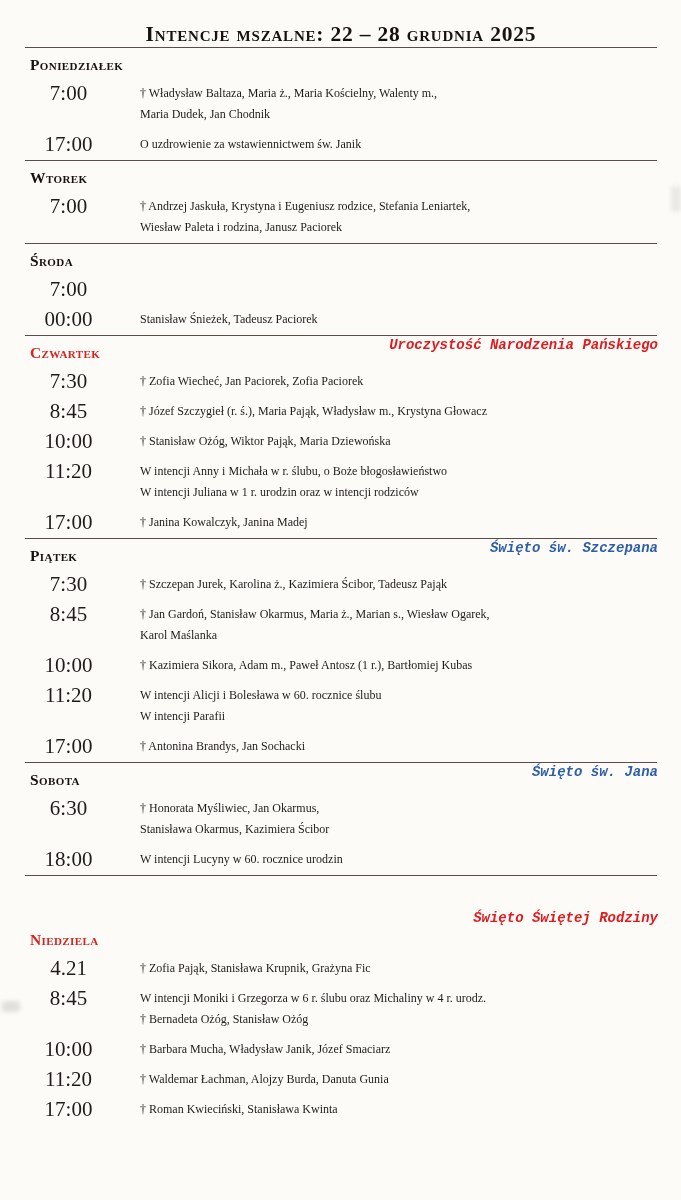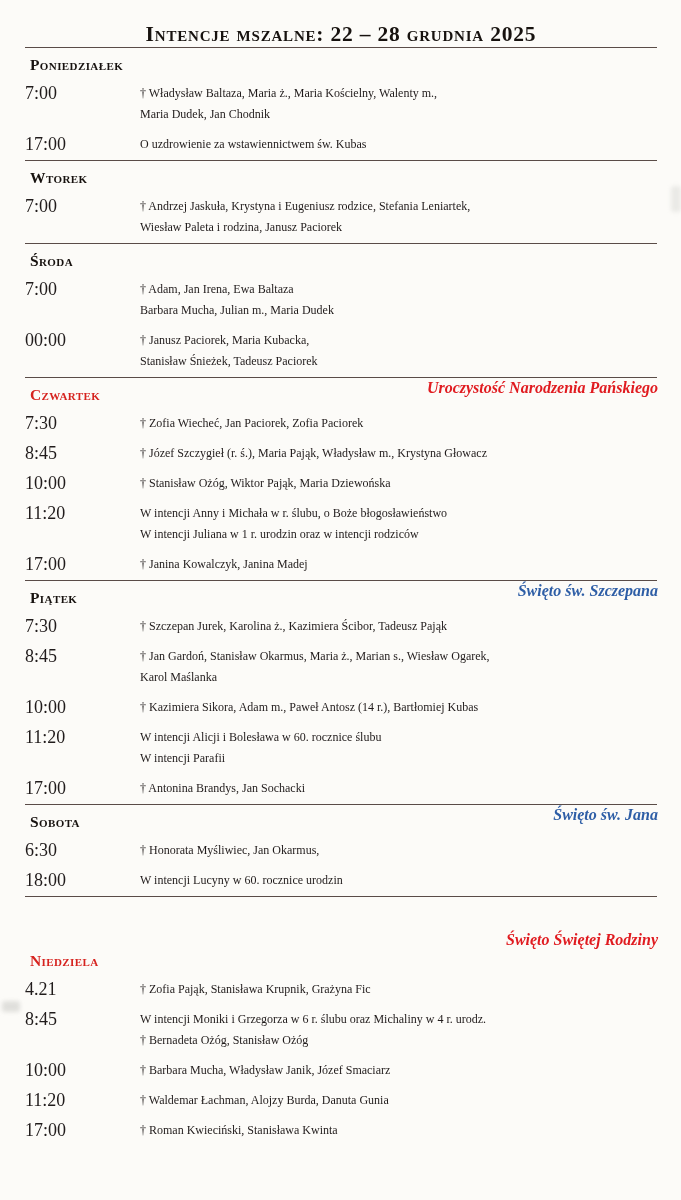"7:00" .time { font-size: 18px -> 21px; text-align: left -> center }
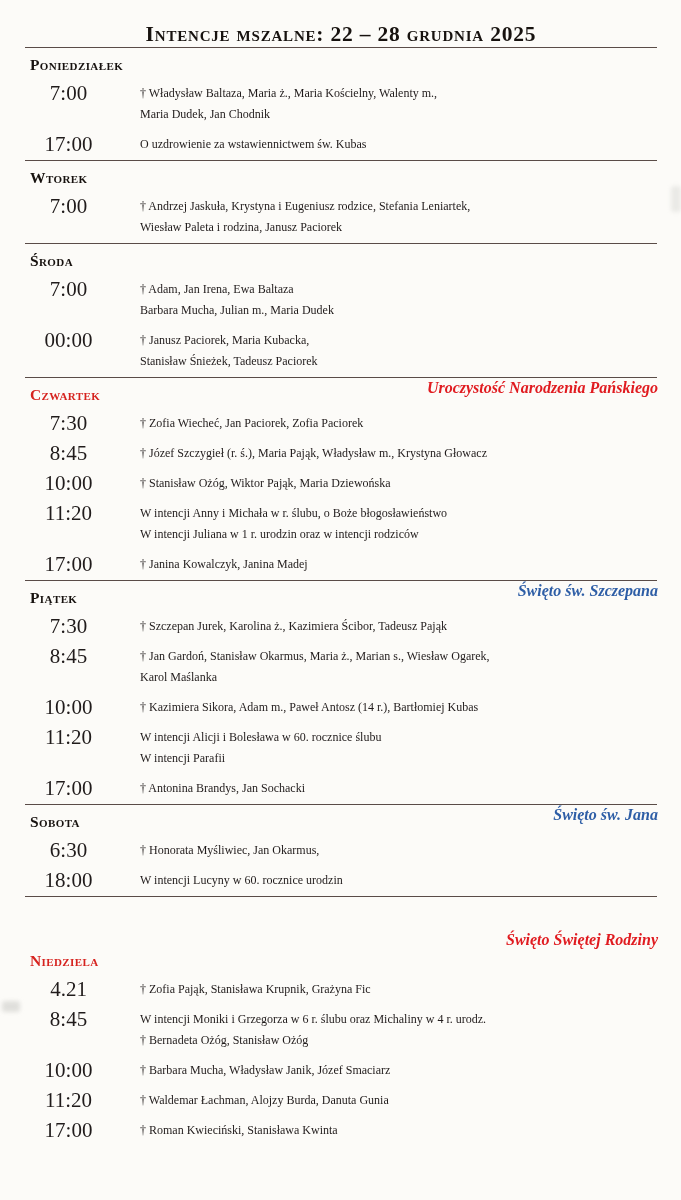"O uzdrowienie za wstawiennictwem św." div.line { text: Kubas -> Janik }
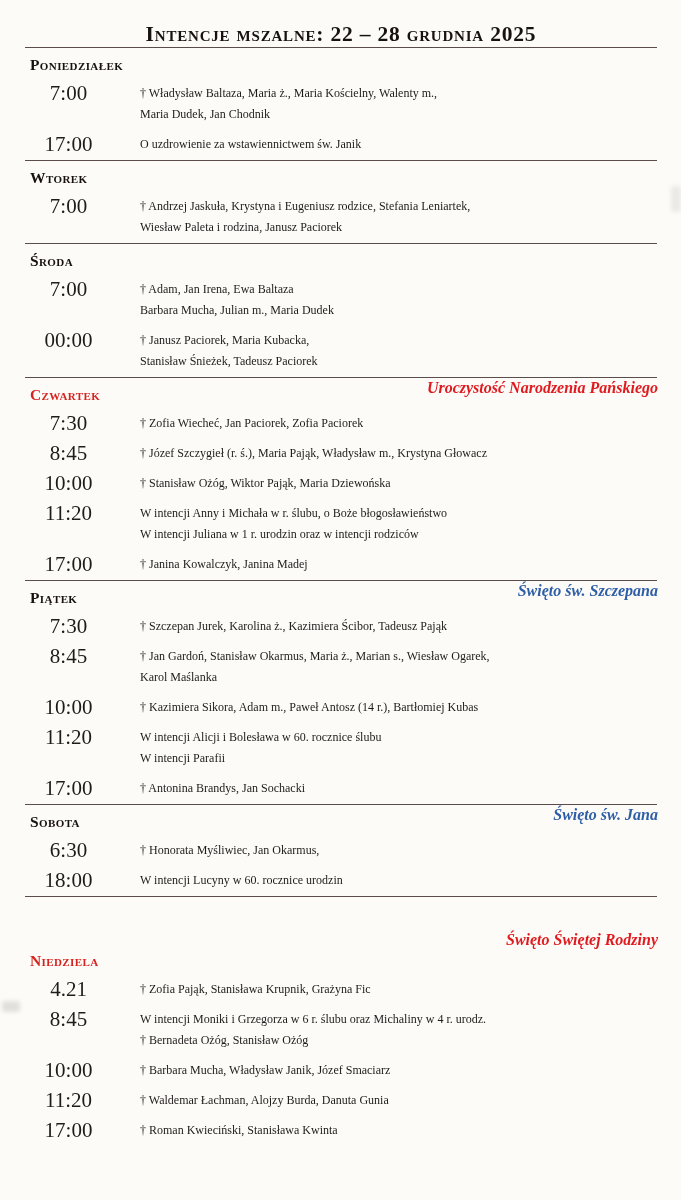"† Adam, Jan Irena, Ewa" div.intention { html: <div> <div>† Adam, Jan Irena, Ewa Baltaza</div> <div>Barbara Mucha, Julian m., Maria Dudek</div> </div> -> none }
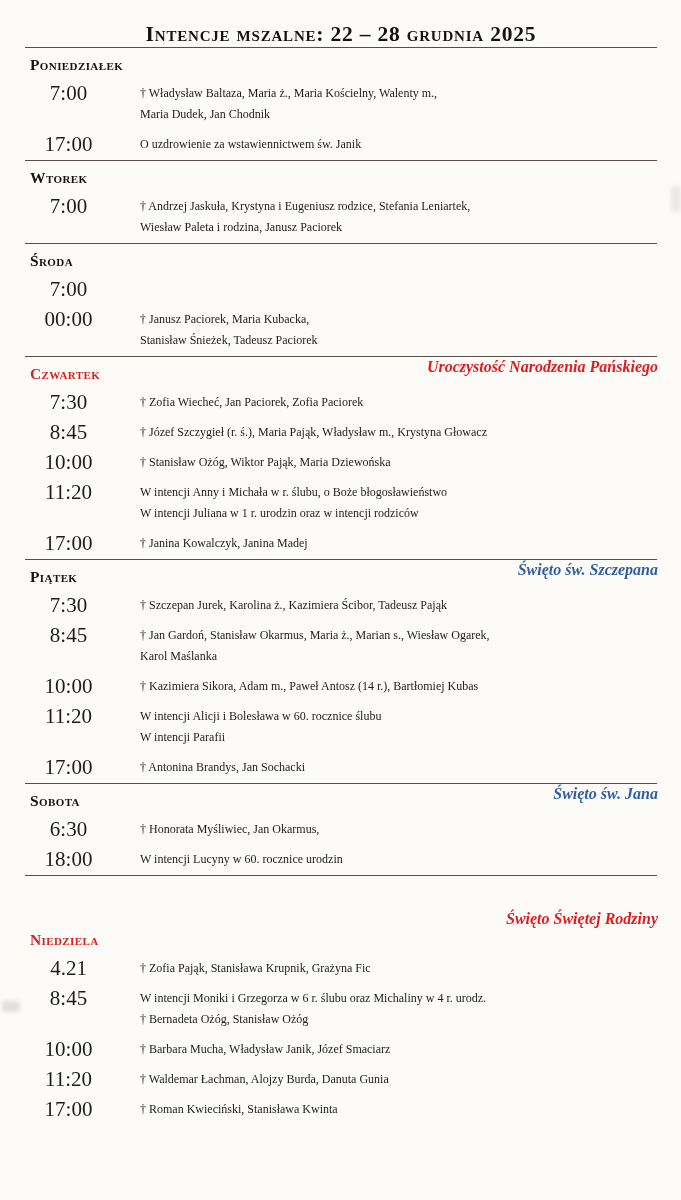"† Janusz Paciorek, Maria Kubacka," div.line { html: <div>† Janusz Paciorek, Maria Kubacka,</div> -> none }
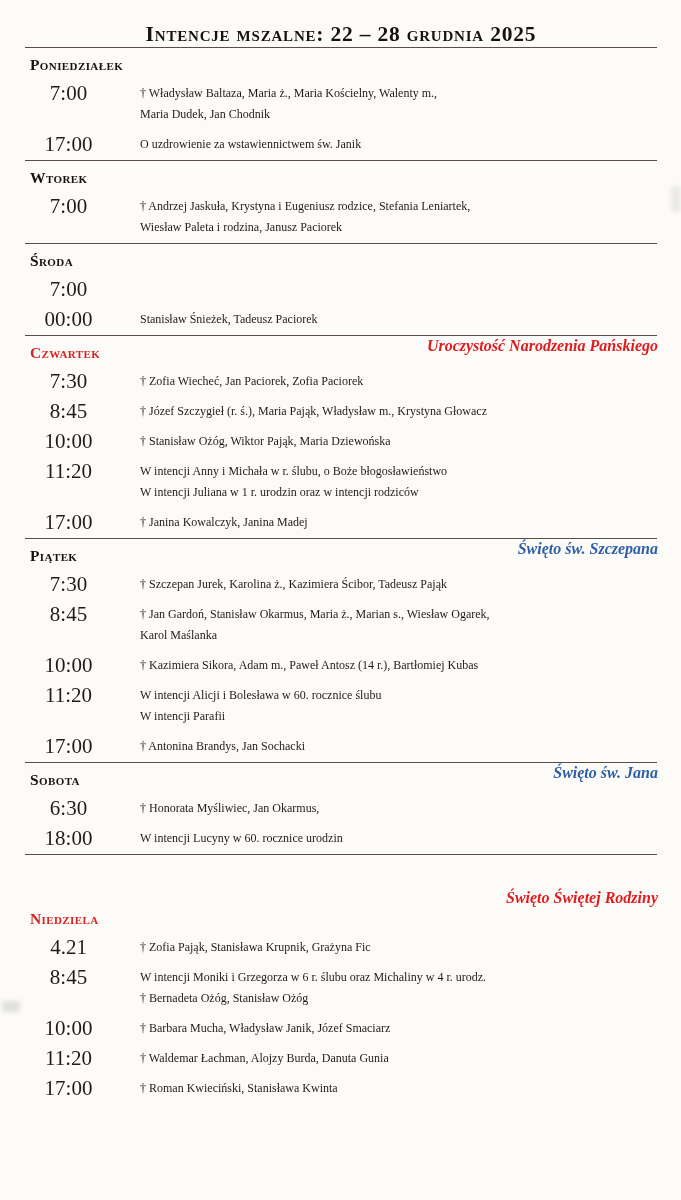"Uroczystość Narodzenia Pańskiego" .note { font-family: Liberation Serif, serif -> Liberation Mono, monospace; font-size: 16px -> 14px }
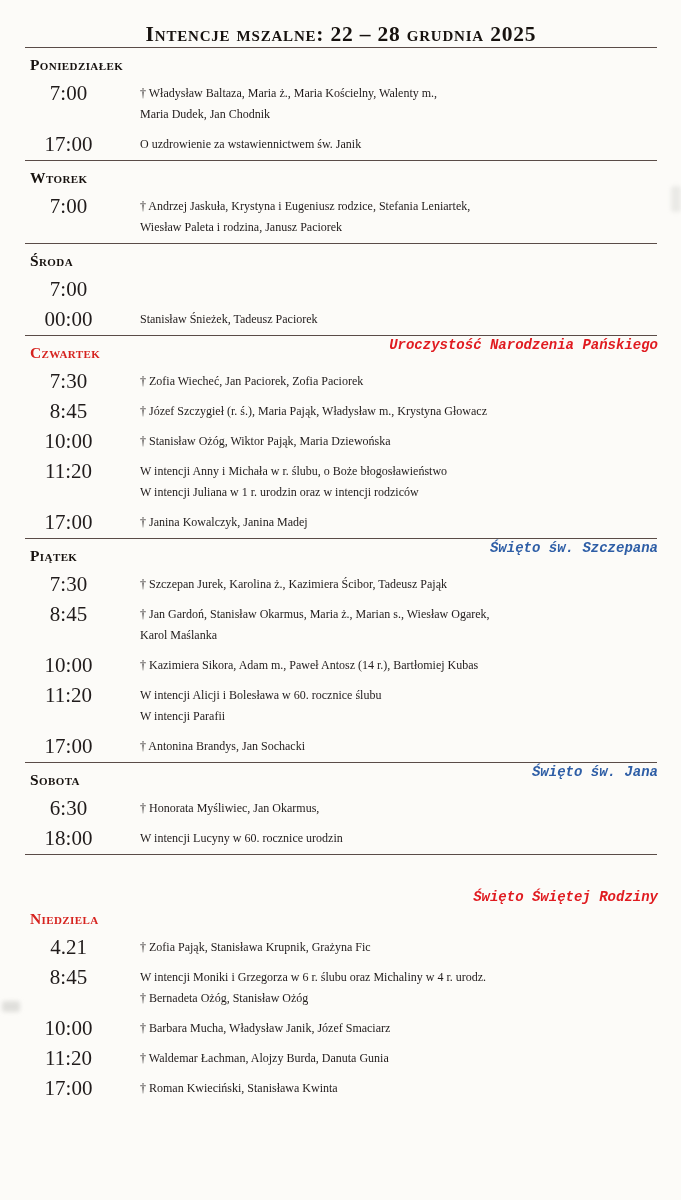"† Kazimiera Sikora, Adam m.," div.line { text: 14 -> 1 }
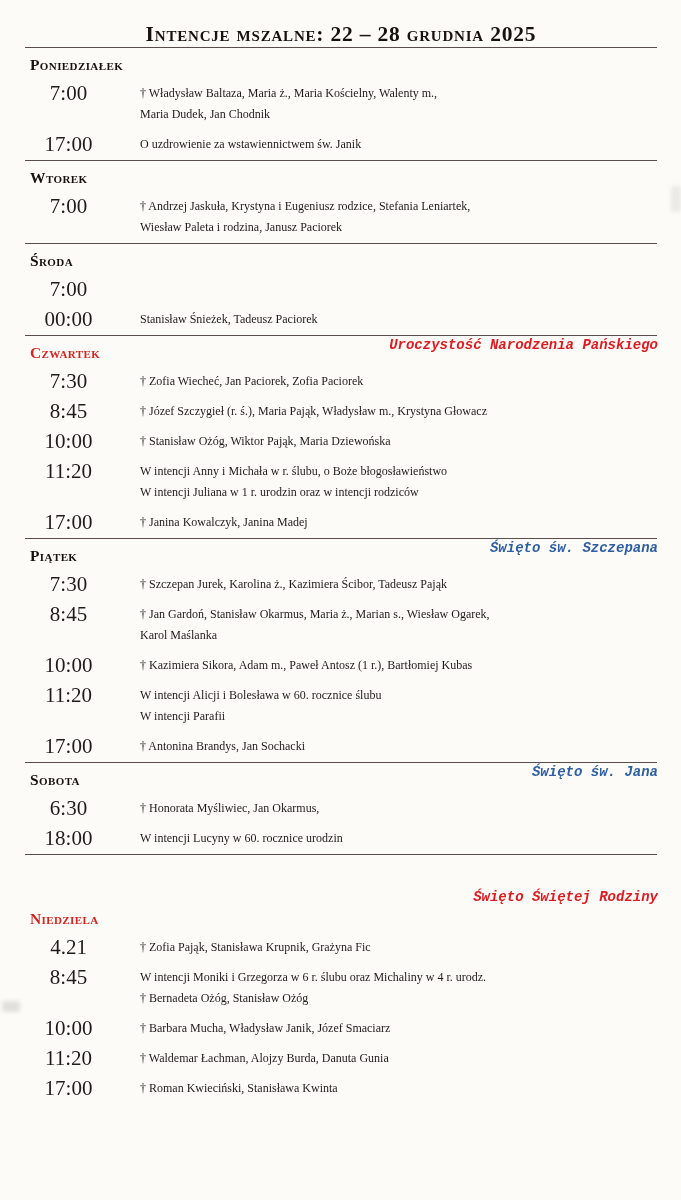"Stanisława Okarmus, Kazimiera Ścibor" div.line { html: none -> <div>Stanisława Okarmus, Kazimiera Ścibor</div> }
